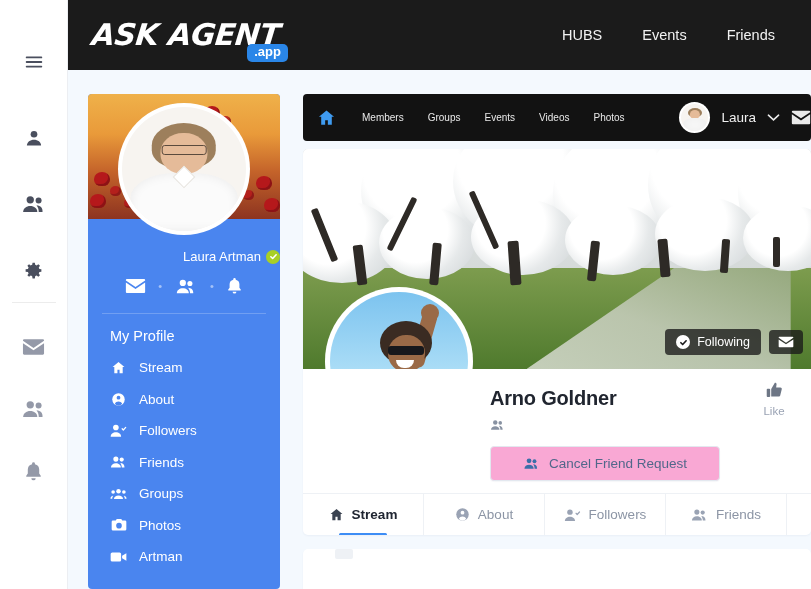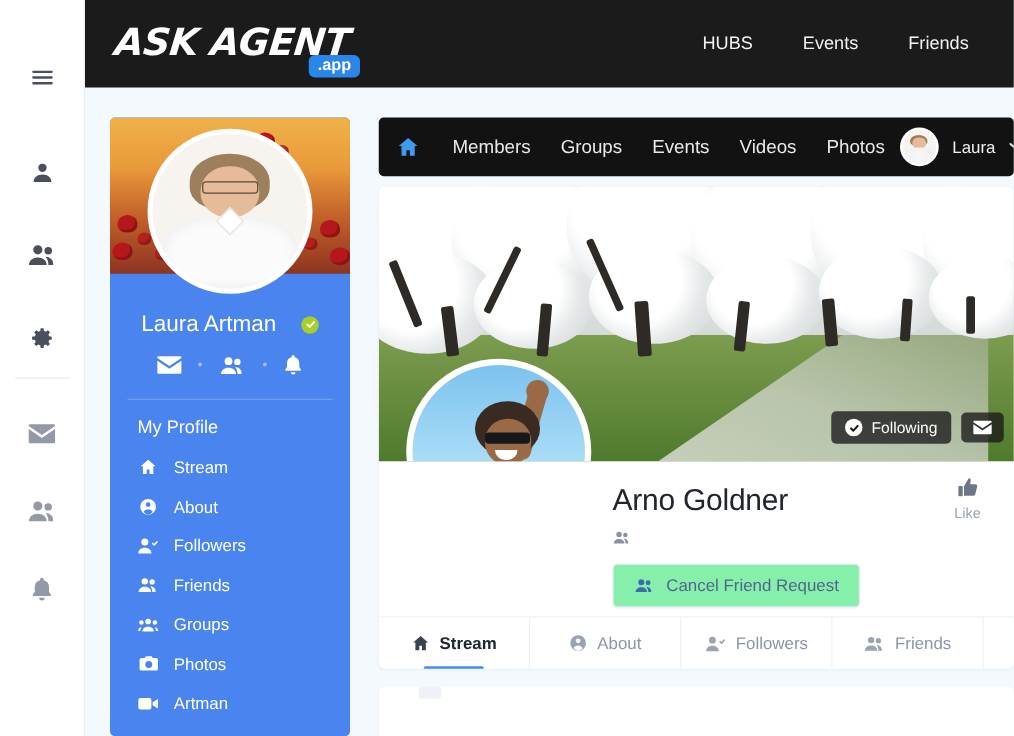"Members" #mainnav .mn-link { font-size: 15px -> 10px }
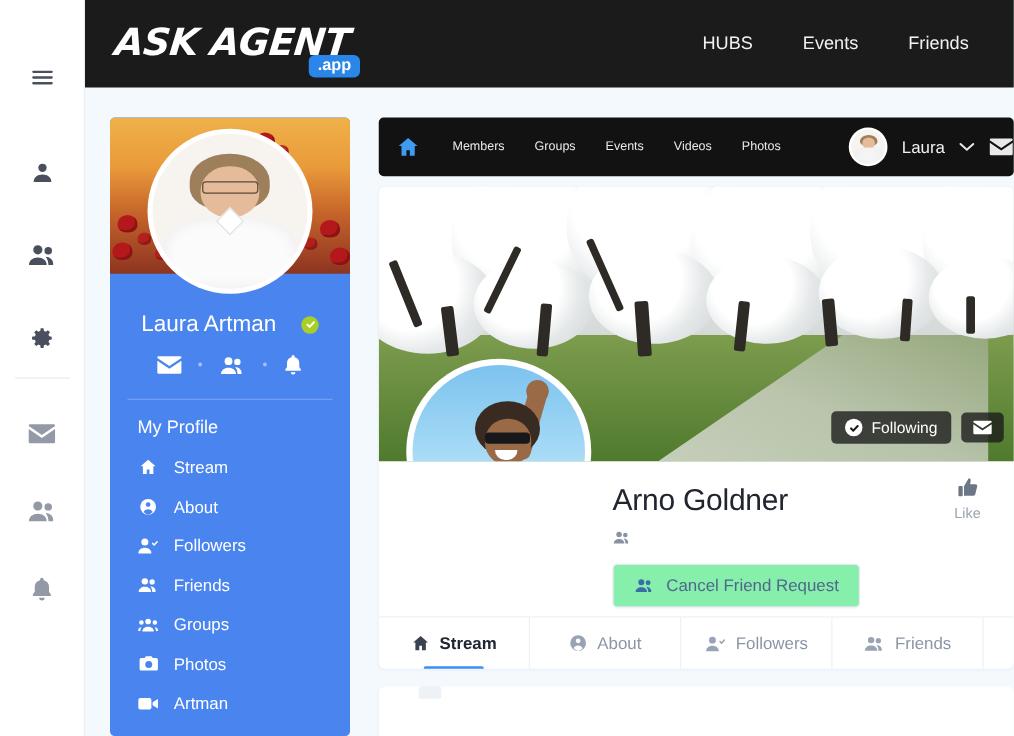"Laura Artman" #ps-name { font-size: 18px -> 13px; gap: 20px -> 5px; justify-content: center -> flex-end }
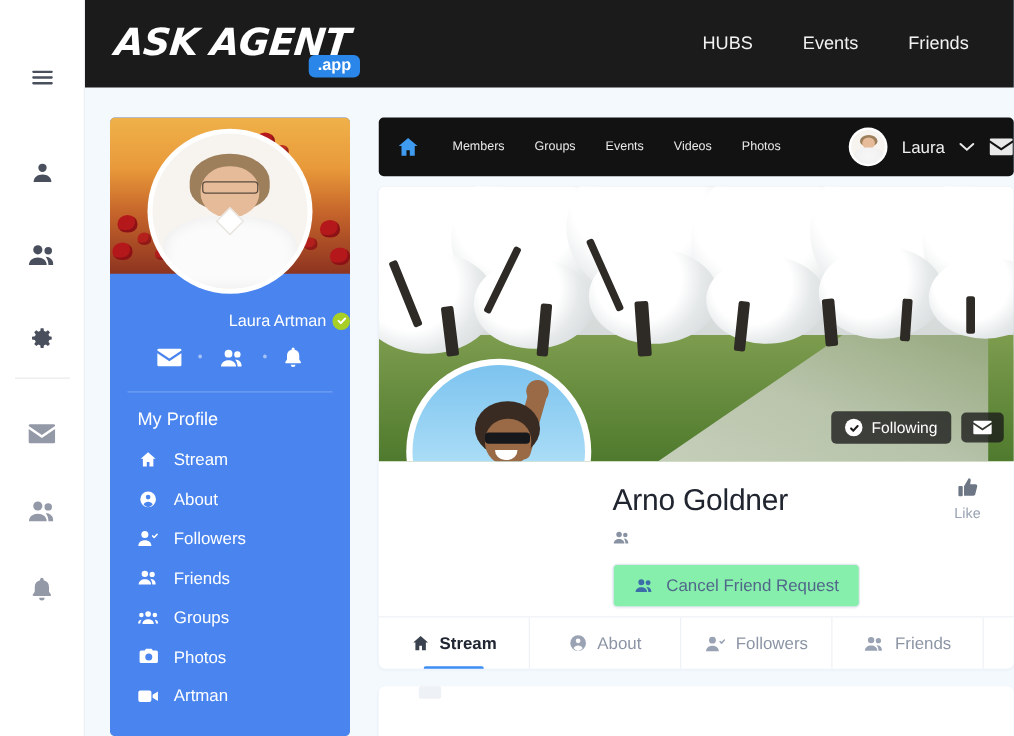"Arno Goldner" #ident .pname { font-size: 24px -> 20px; font-weight: normal -> bold }
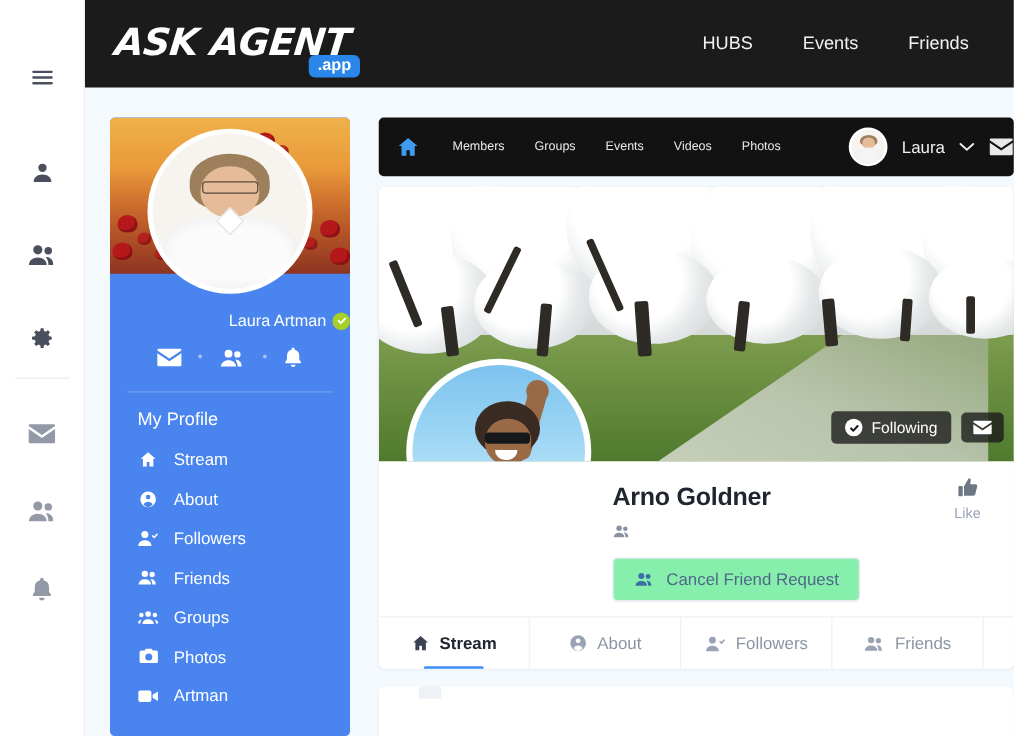"Cancel Friend Request" #cancel-btn { background: #86efac -> #f9a8d4; padding: 9px 16px -> 9px 32px }
